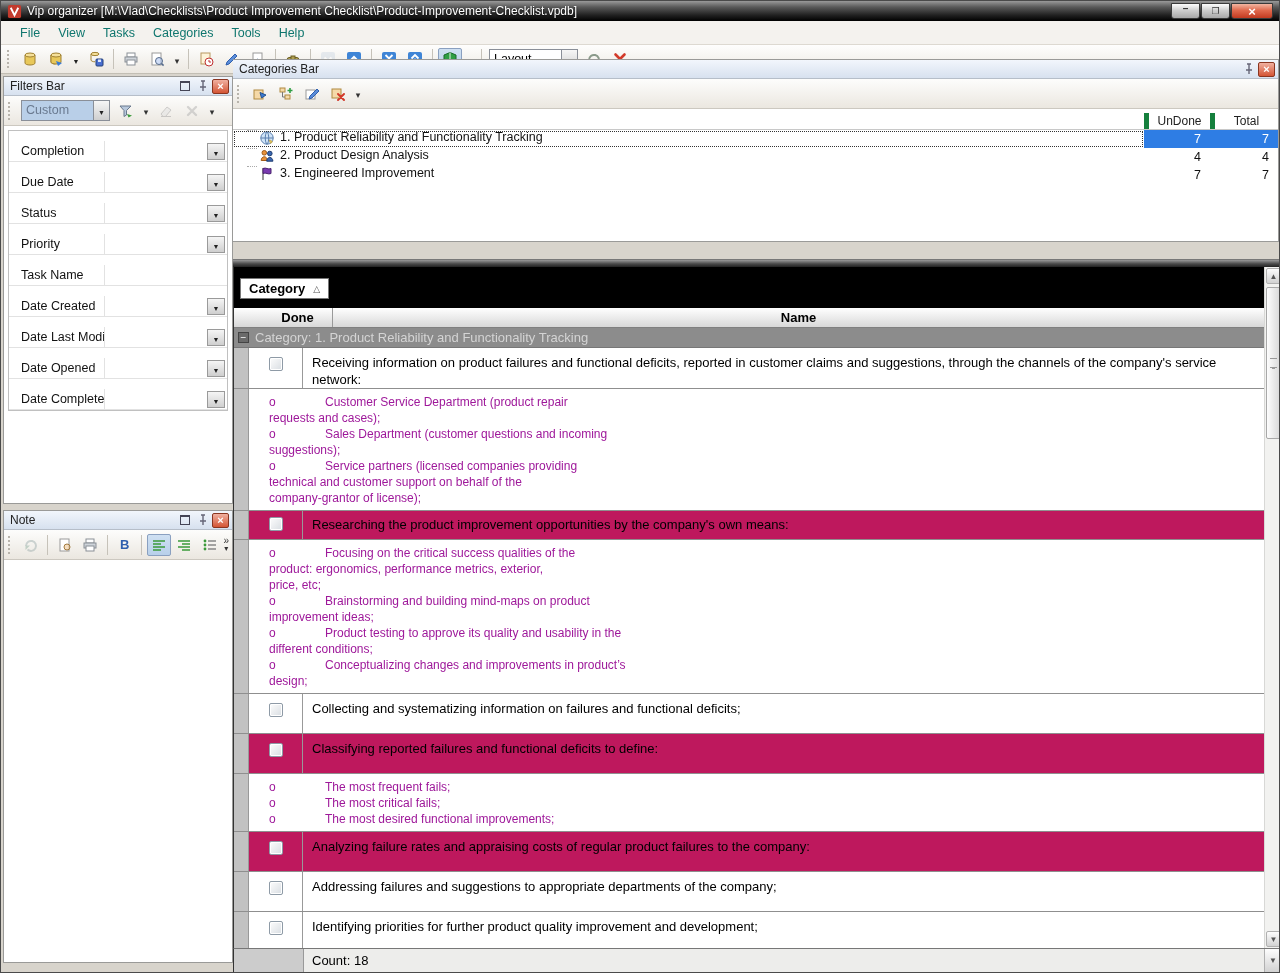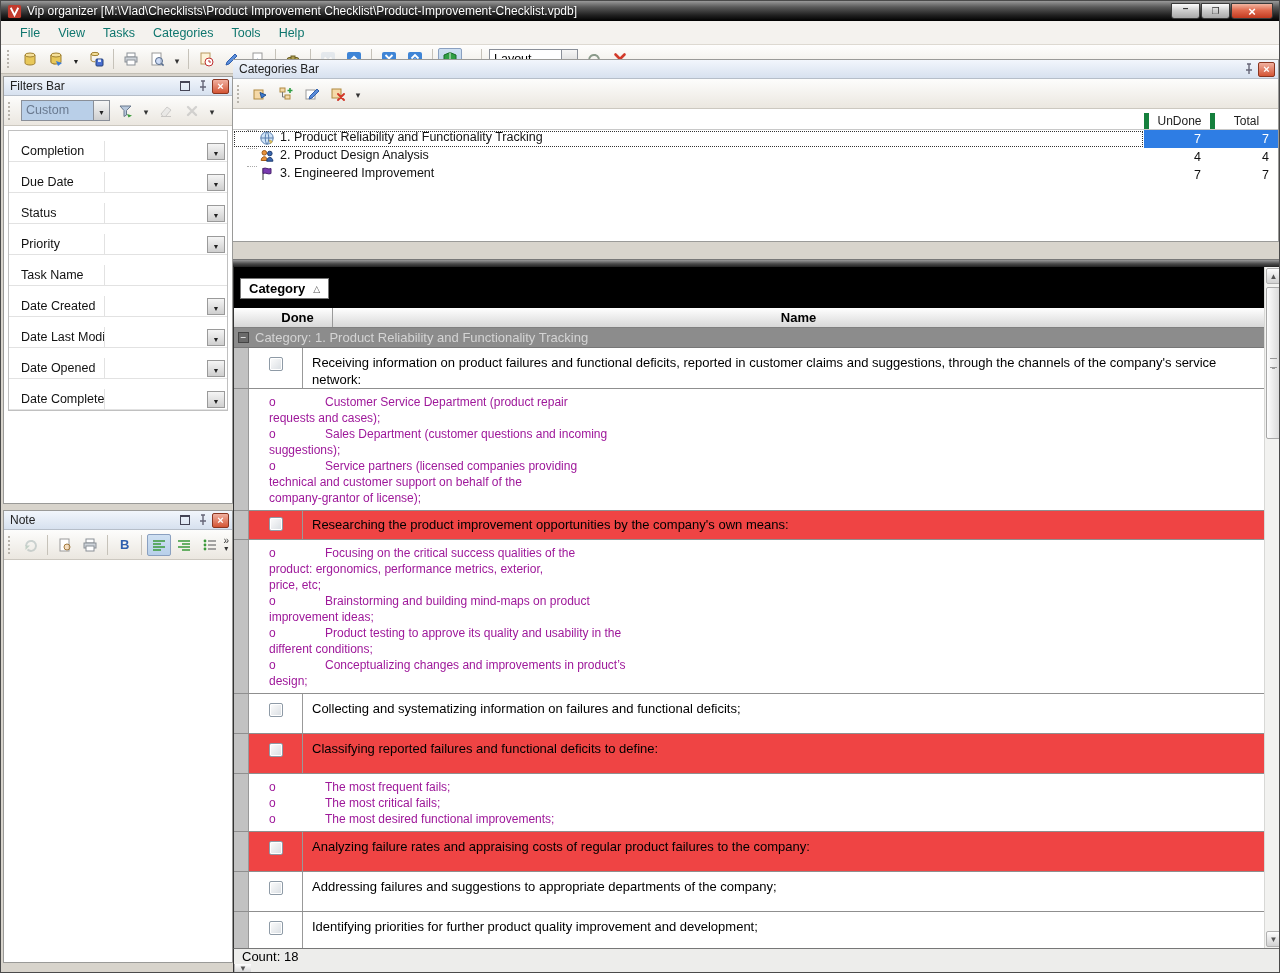"Researching the product improvement" .task-row.gray .done-cell,.task-row.gray .name-cell { background: #ef4444 -> #be185d }
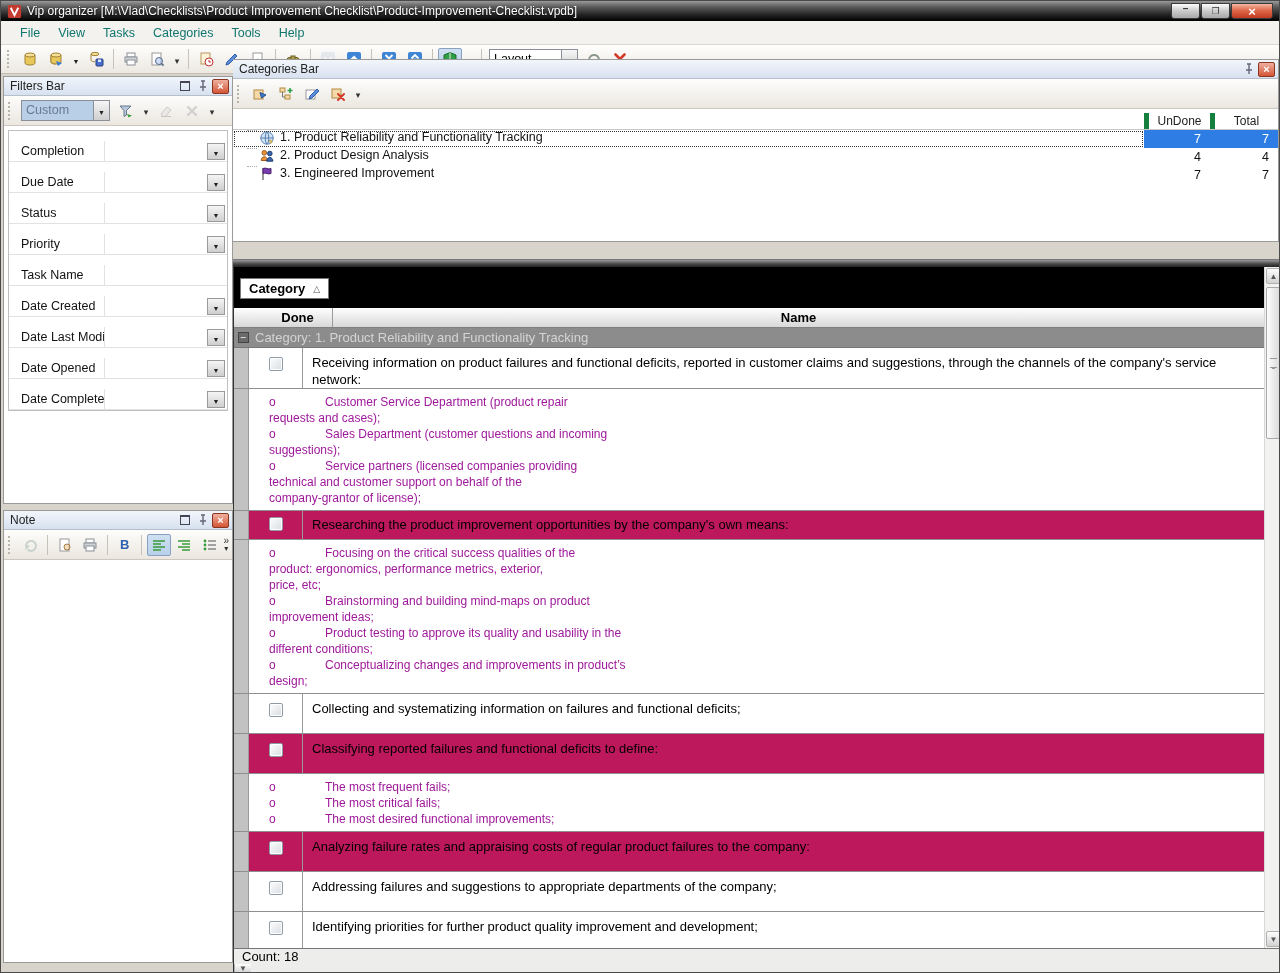"Count: 18" .statusrow { flex-direction: column -> none }
